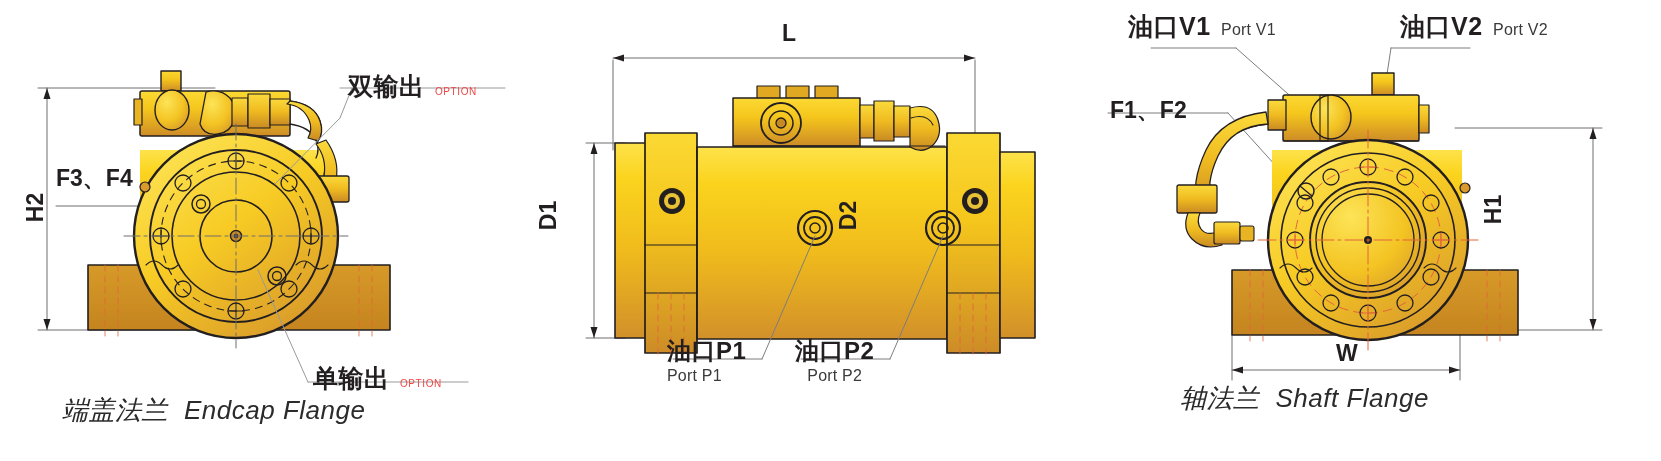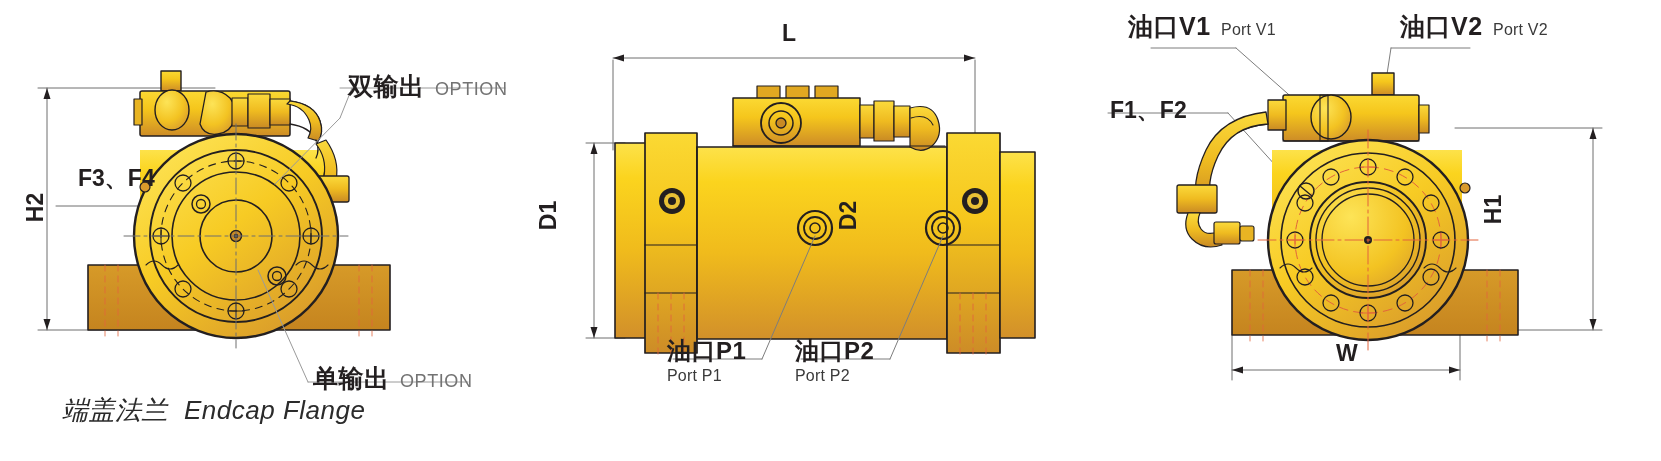"OPTION" .en-opt { color: #737373 -> #ef4444; font-size: 18px -> 10px }
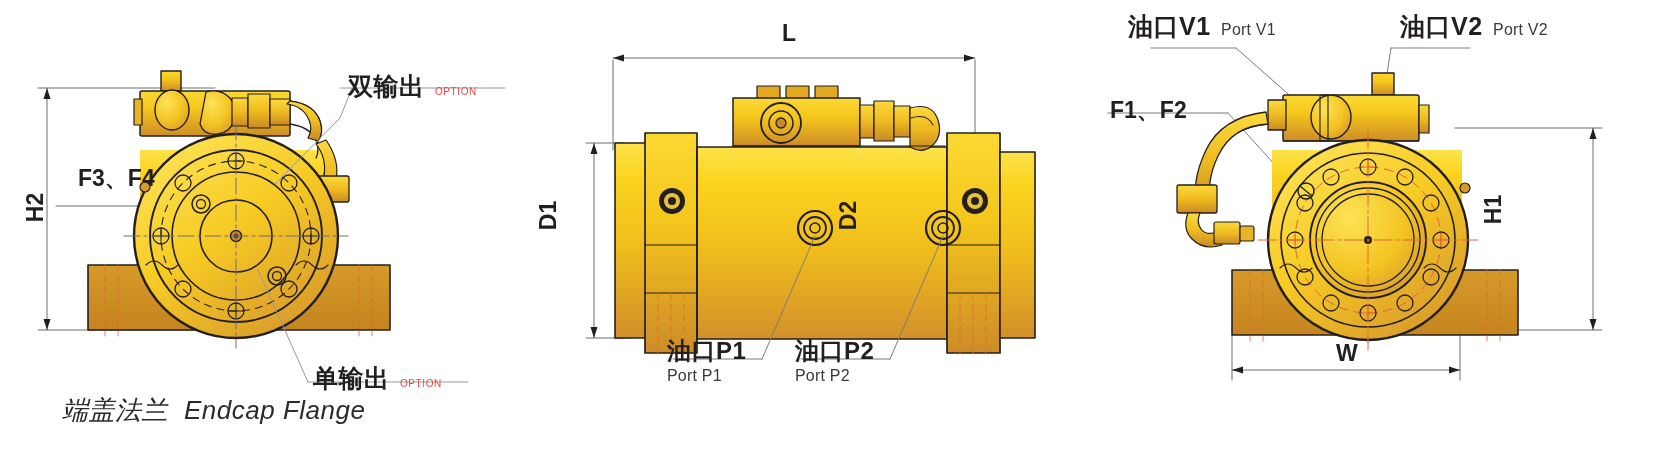"F3、F4" div.txt { margin-left: 22px -> none }
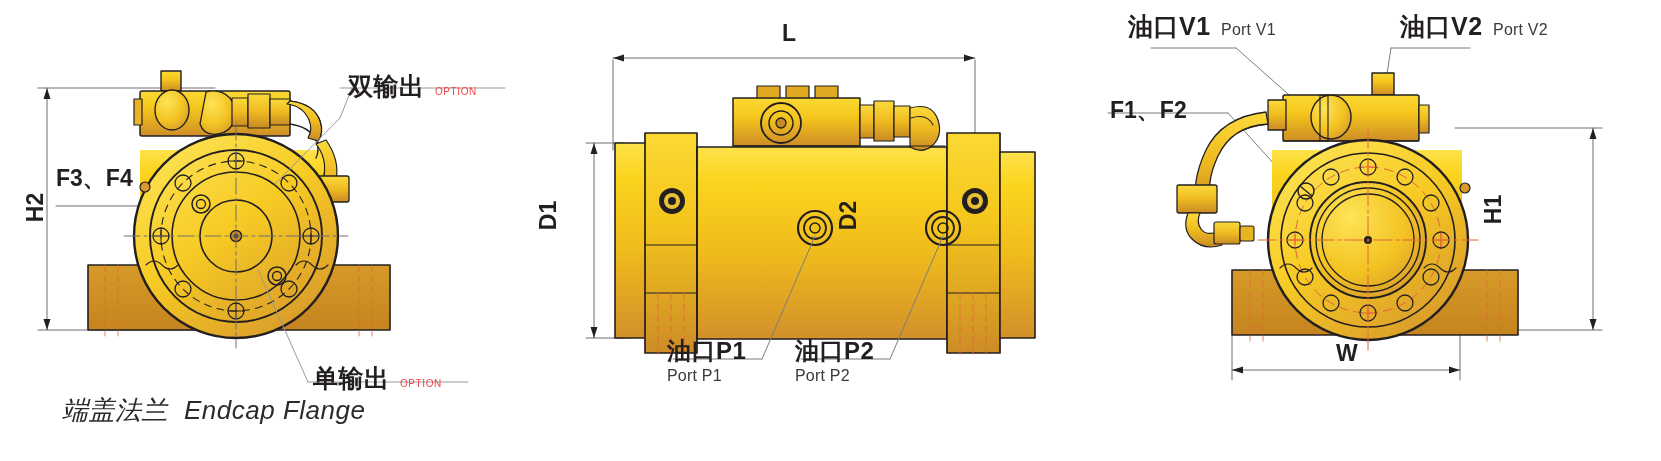"油口P2" div.txt { text-align: none -> center }
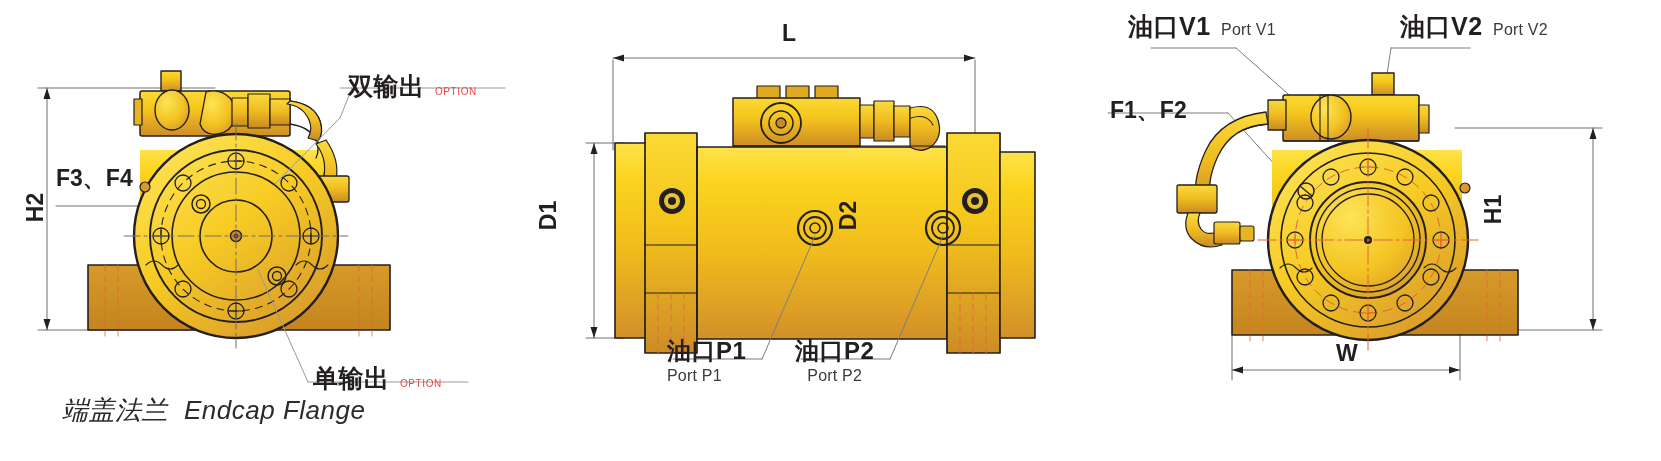"轴法兰 Shaft Flange" div.txt { html: none -> <div> <span>轴法兰</span><span></span><span>Shaft Flange</span> </div> }
